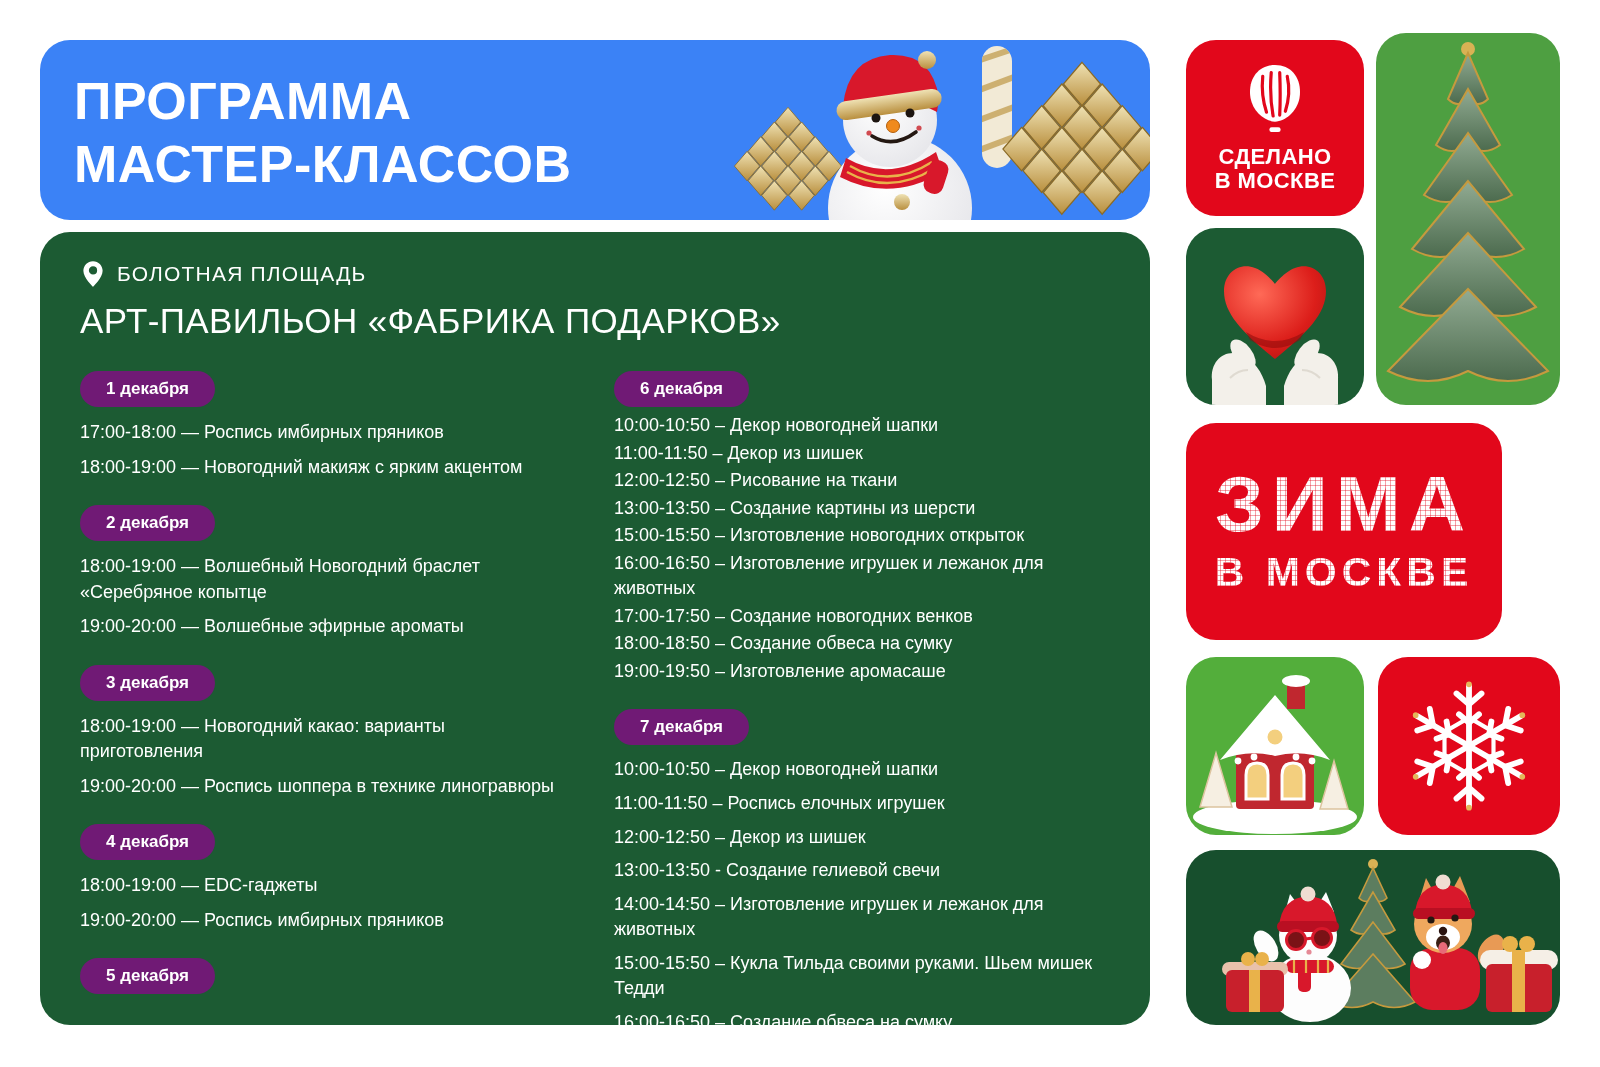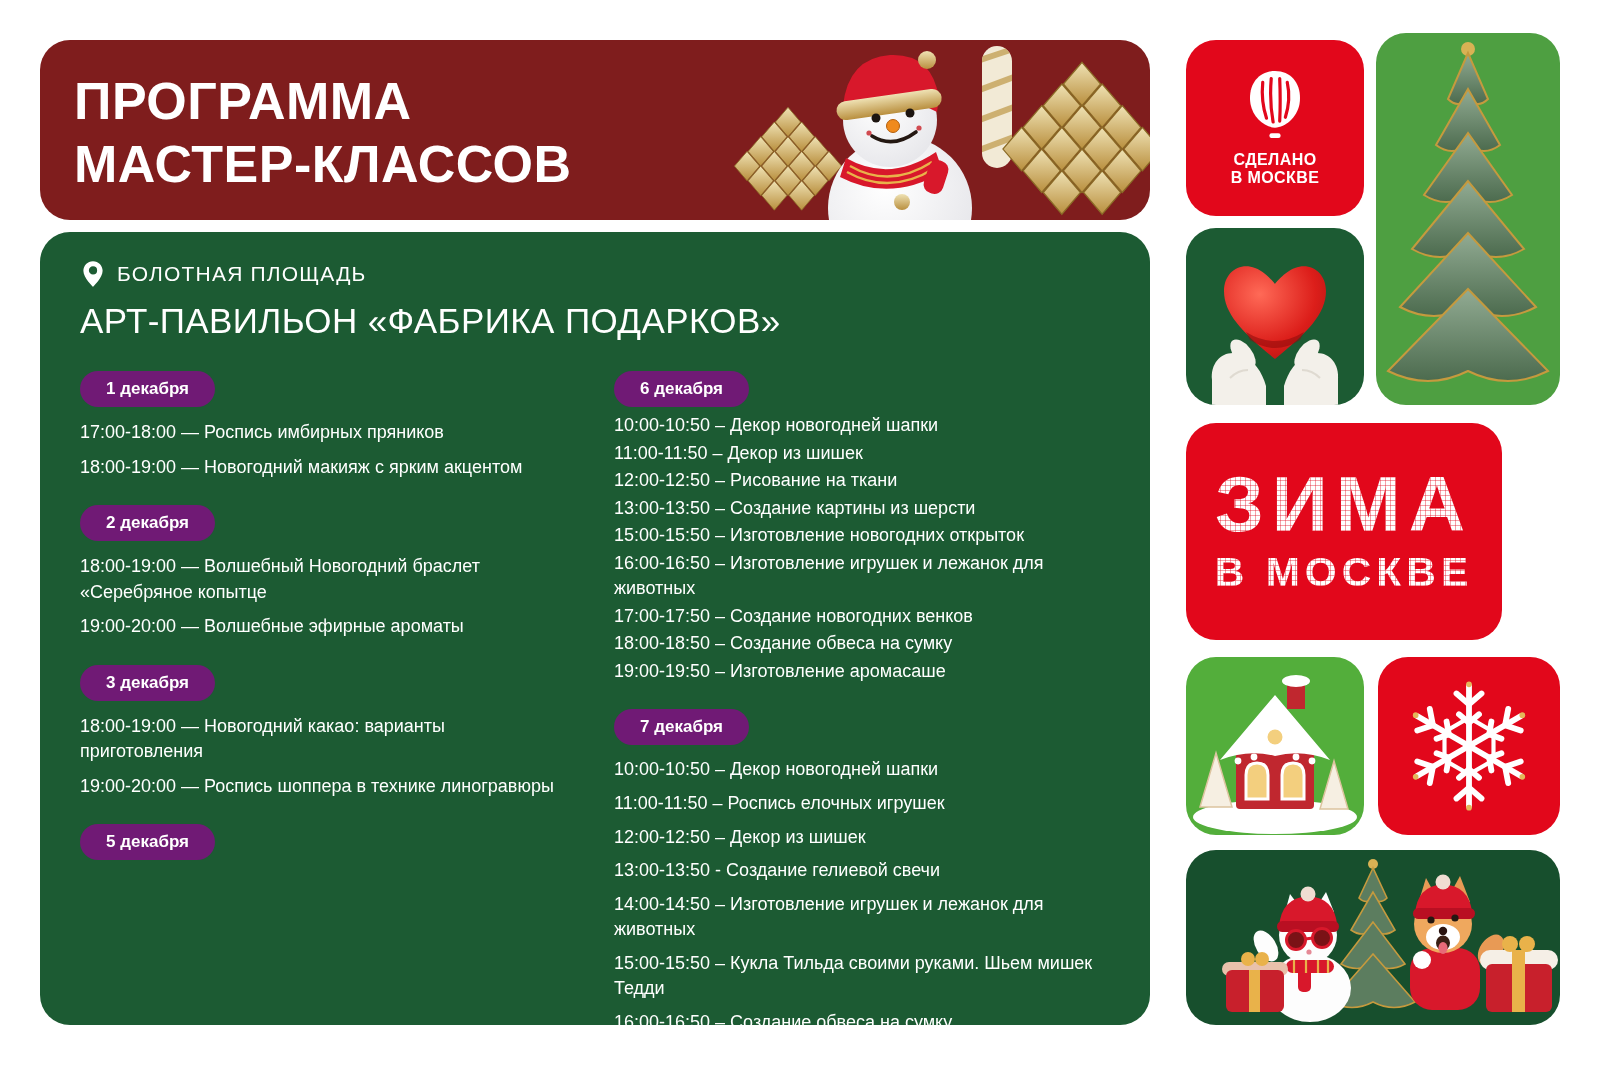"ПРОГРАММА" .banner { background: #7f1d1d -> #3b82f6 }
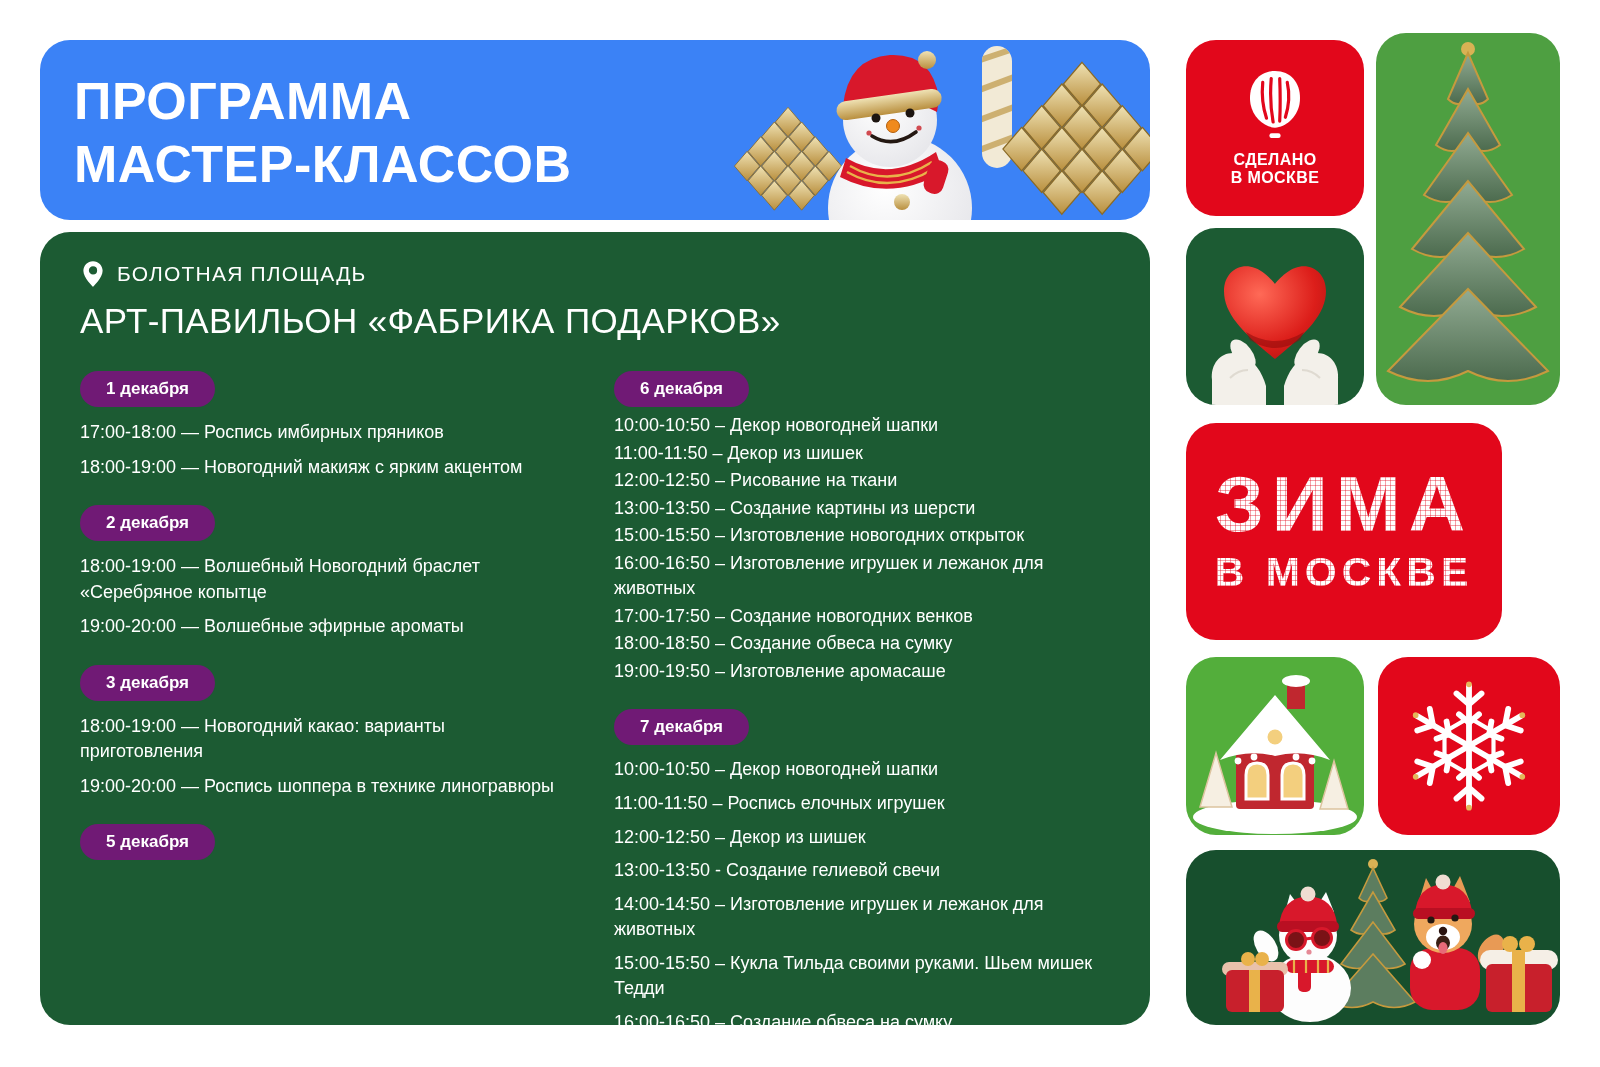"СДЕЛАНО" .made-text { font-size: 16px -> 22px }
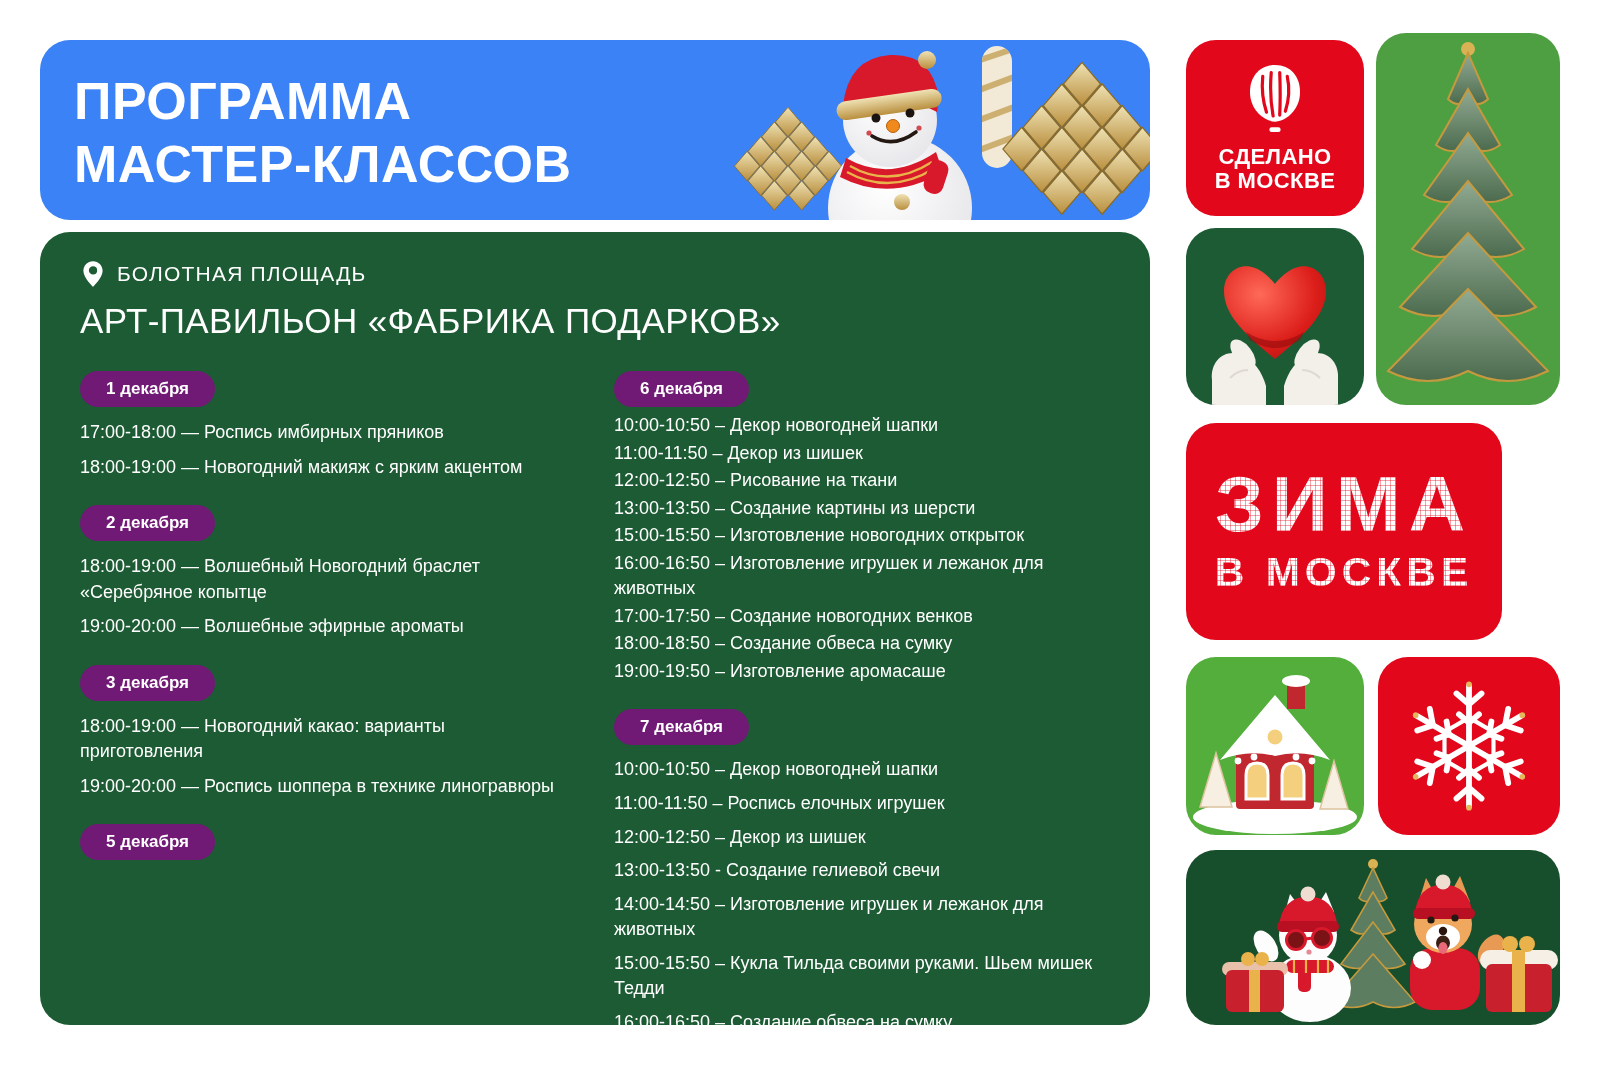"4 декабря" div.section { html: none -> <div><div>4 декабря</div><ul> <li>18:00-19:00 — EDC-гаджеты</li> <li>19:00-20:00 — Роспись имбирных пряников</li> </ul></div> }
